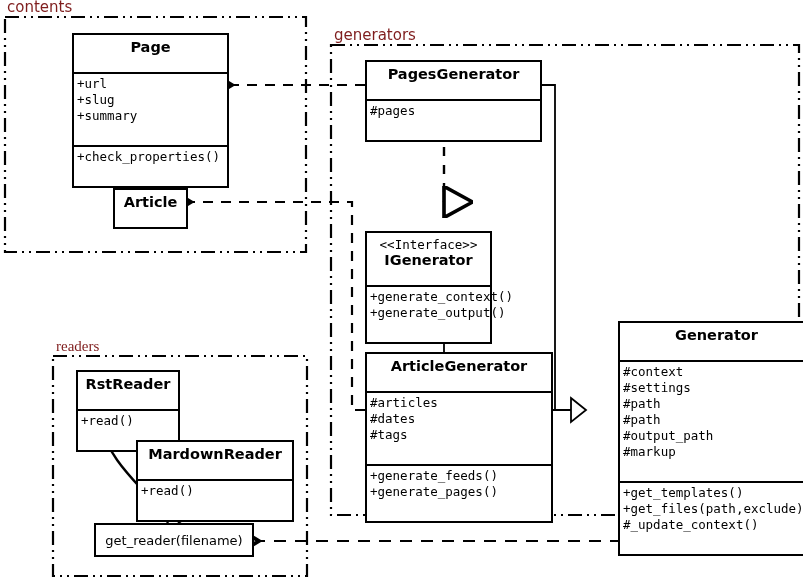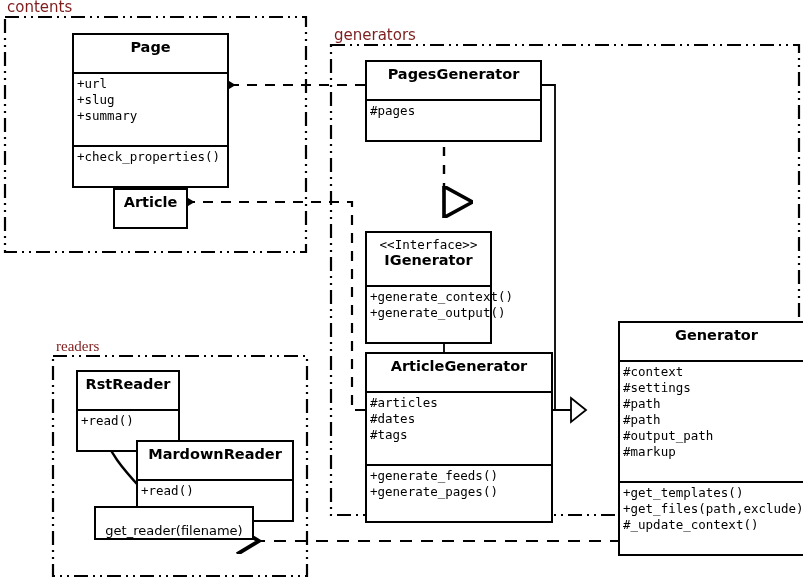"get_reader(filename)" div.plainbox { align-items: flex-end -> none; top: 506px -> 523px }
